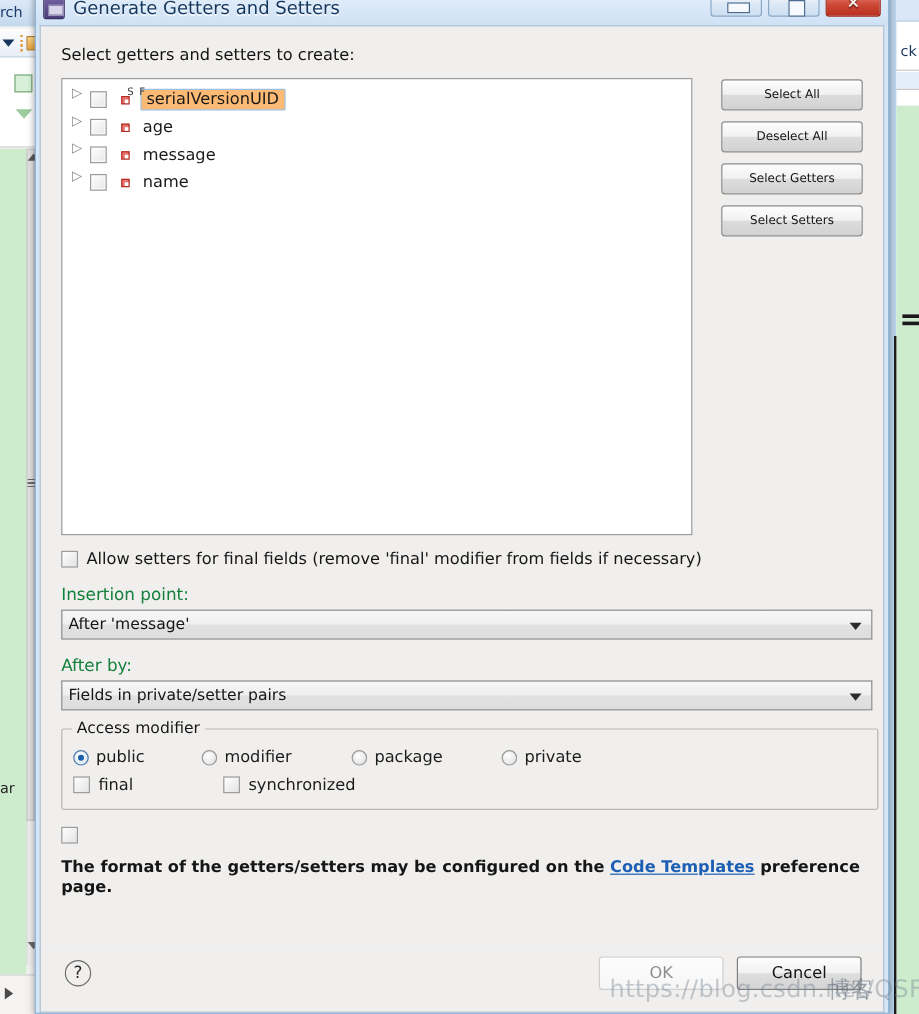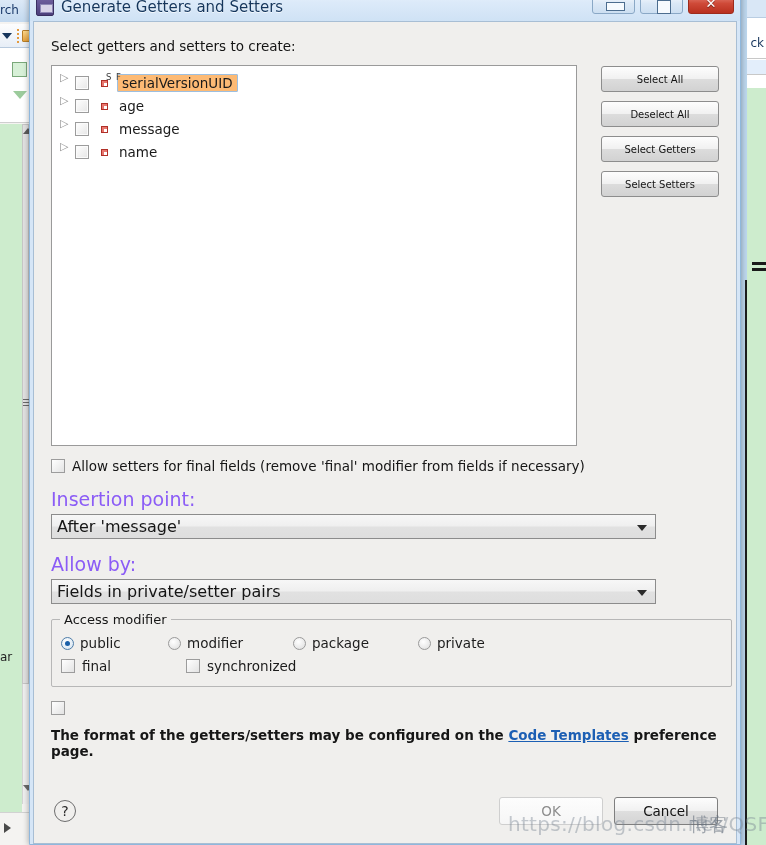"Insertion point:" .field-label { color: #8b5cf6 -> #15803d; font-size: 19px -> 14px }
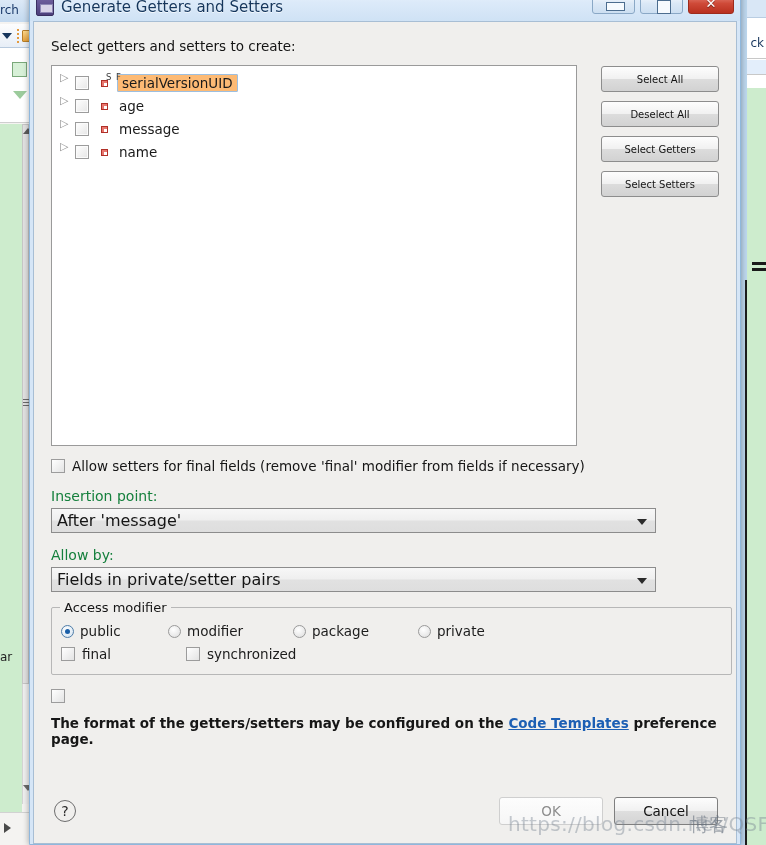"After 'message'" .combo { font-size: 16px -> 13px; width: 605px -> 676px }
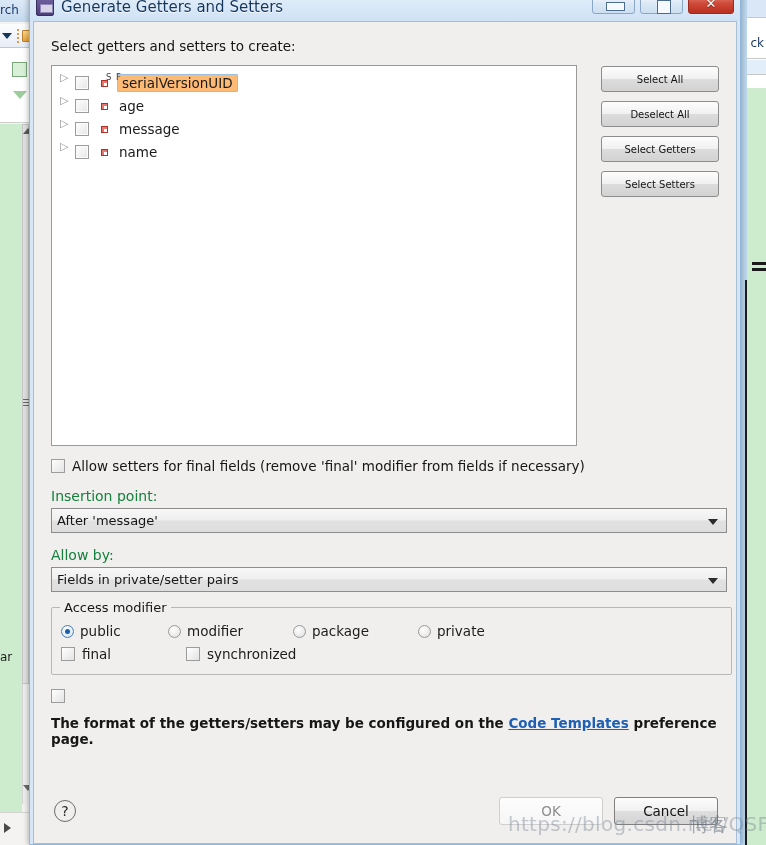"Allow by:" div.field-label { text: Allow -> After }
